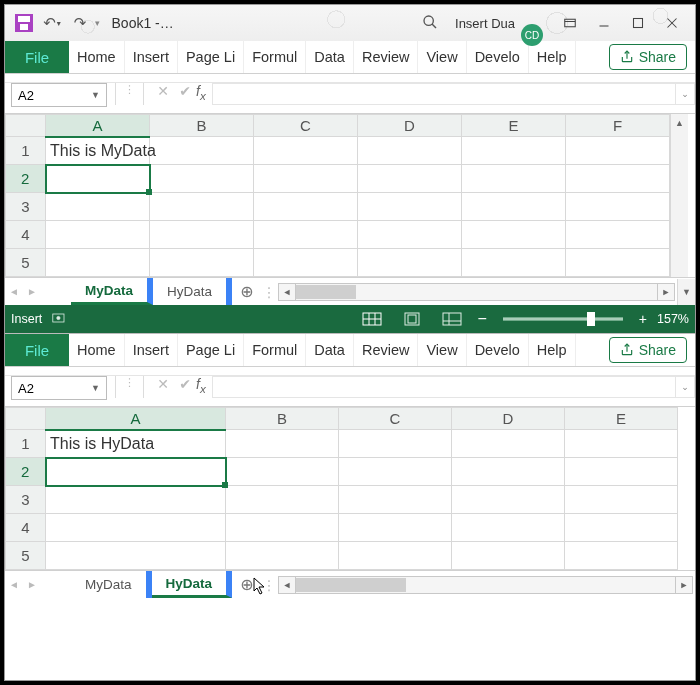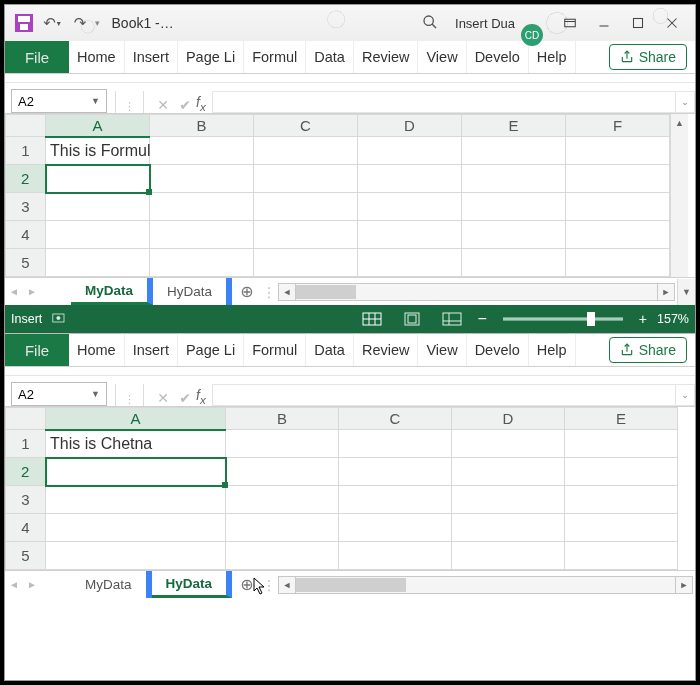"File" .file-tab { color: #e5e5e5 -> #5eead4 }
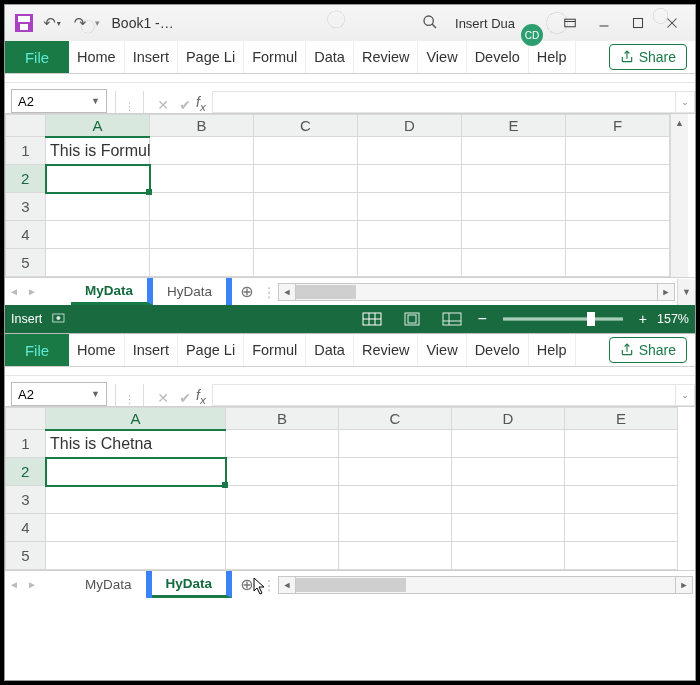"A2" .fbar { align-items: flex-end -> flex-start }
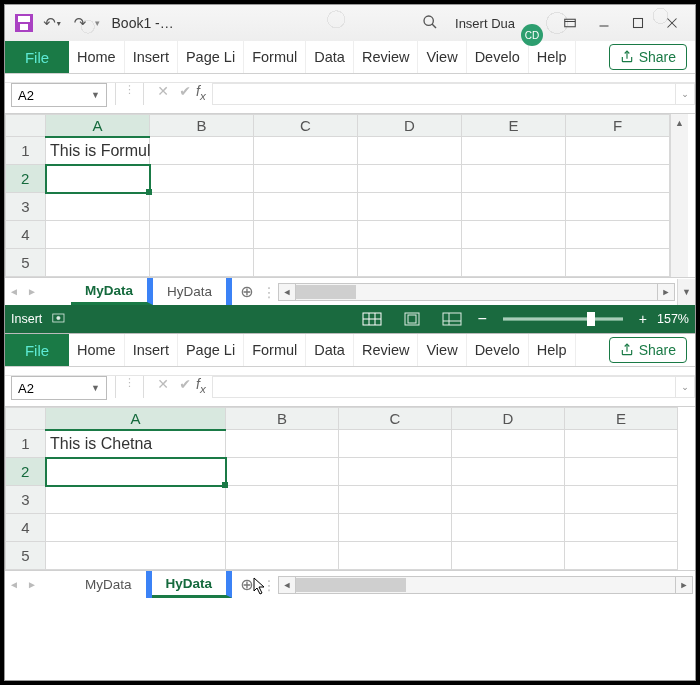"This is Formul" span { text: Formul -> MyData }
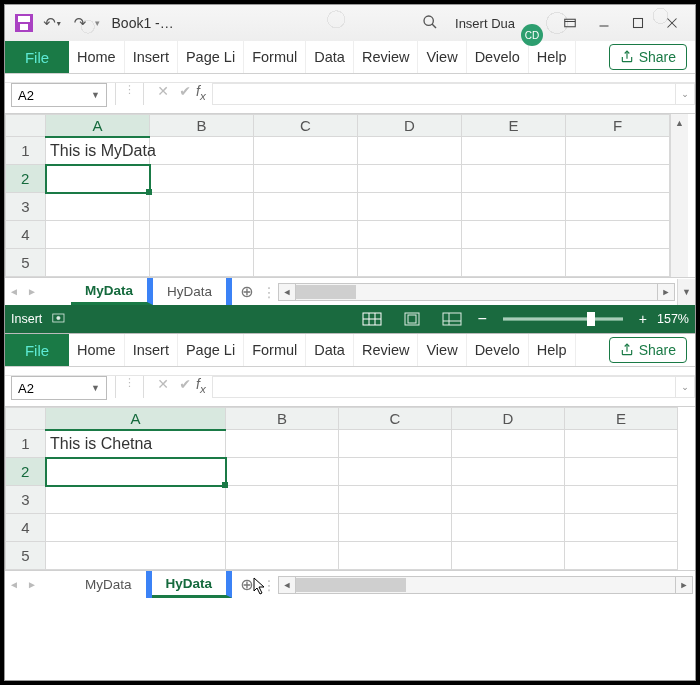"This is Chetna" span { text: Chetna -> HyData }
